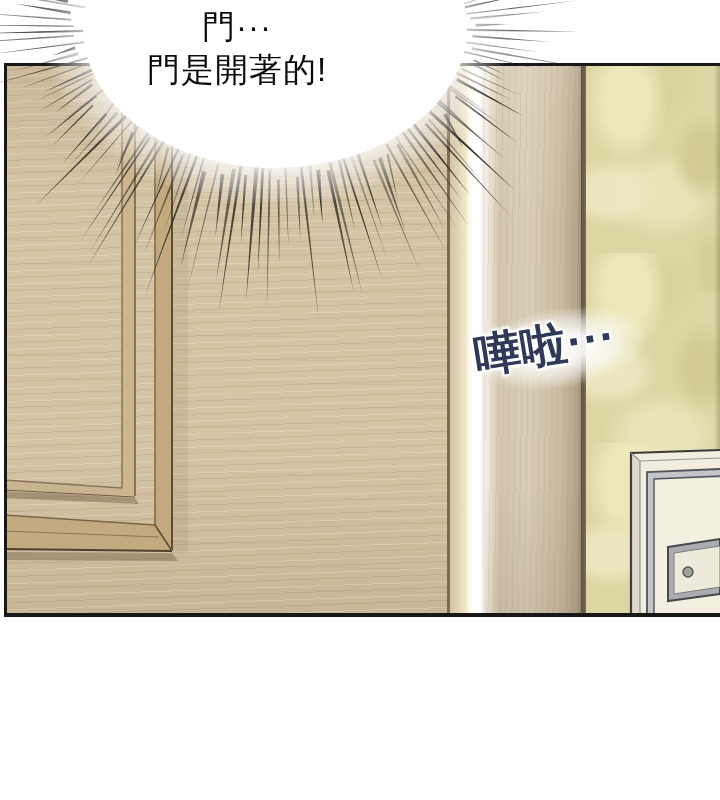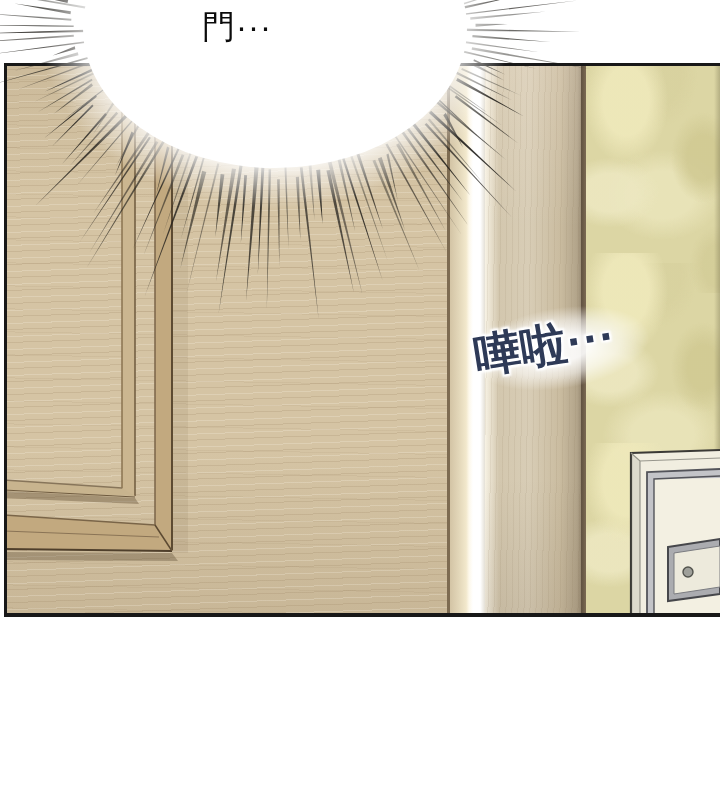"門是開著的!" div.l2 { html: none -> <div>門是開著的!</div> }
